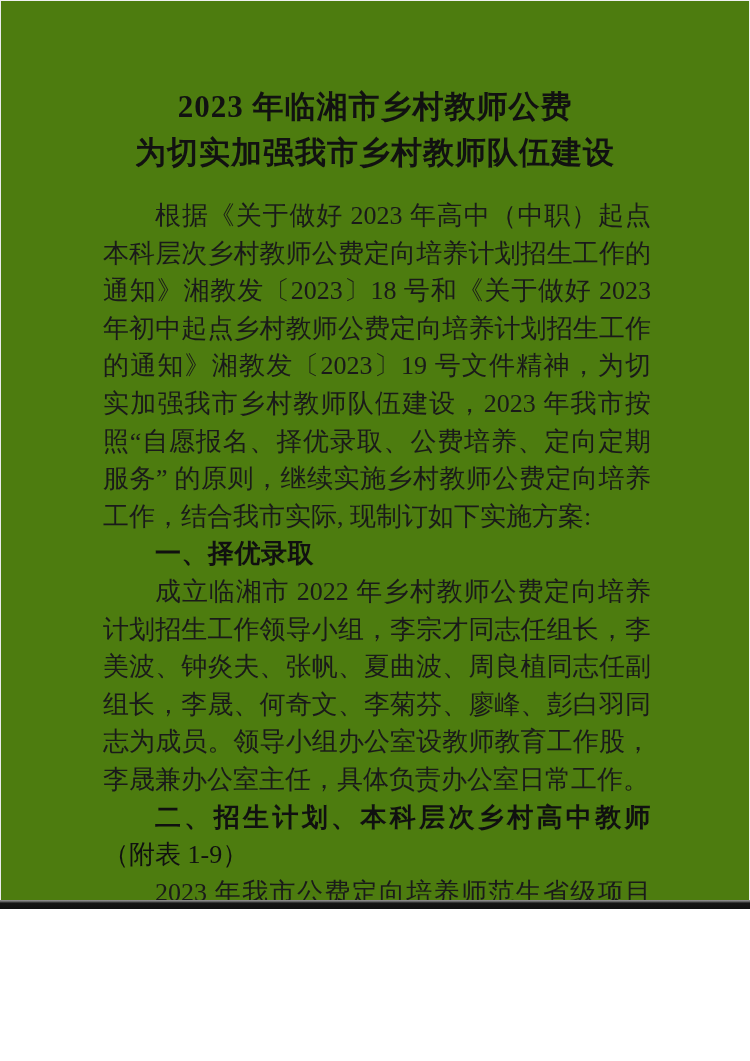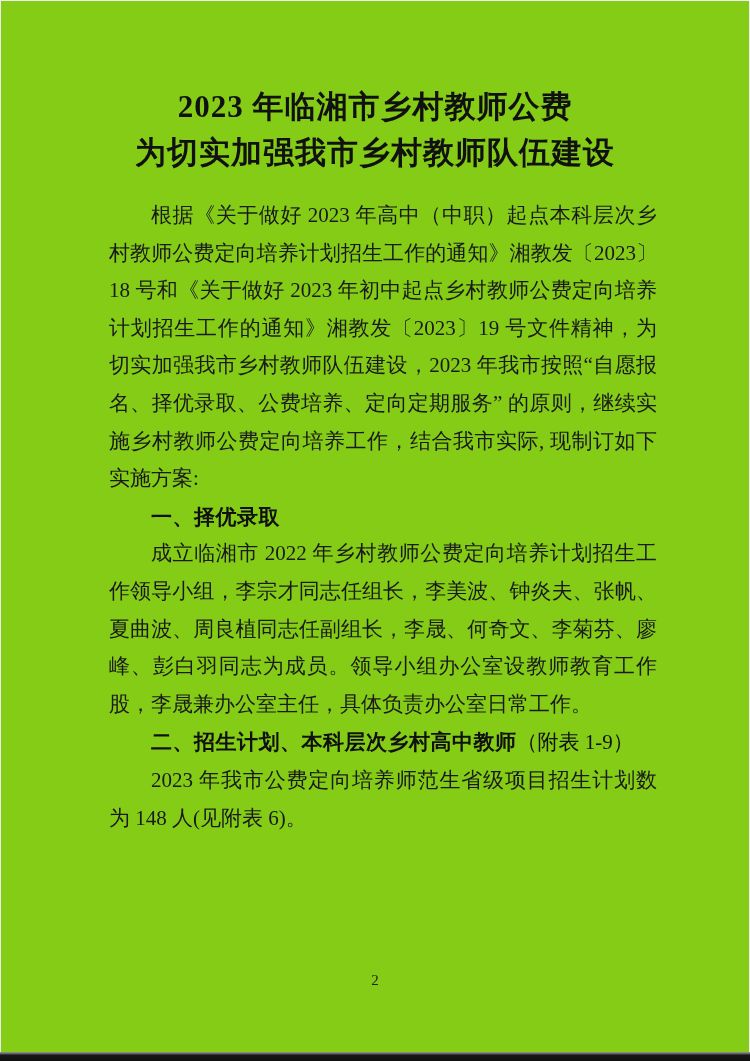"2023 年临湘市乡村教师公费" .page { background: #84cc16 -> #4d7c0f; height: 1061px -> 909px }
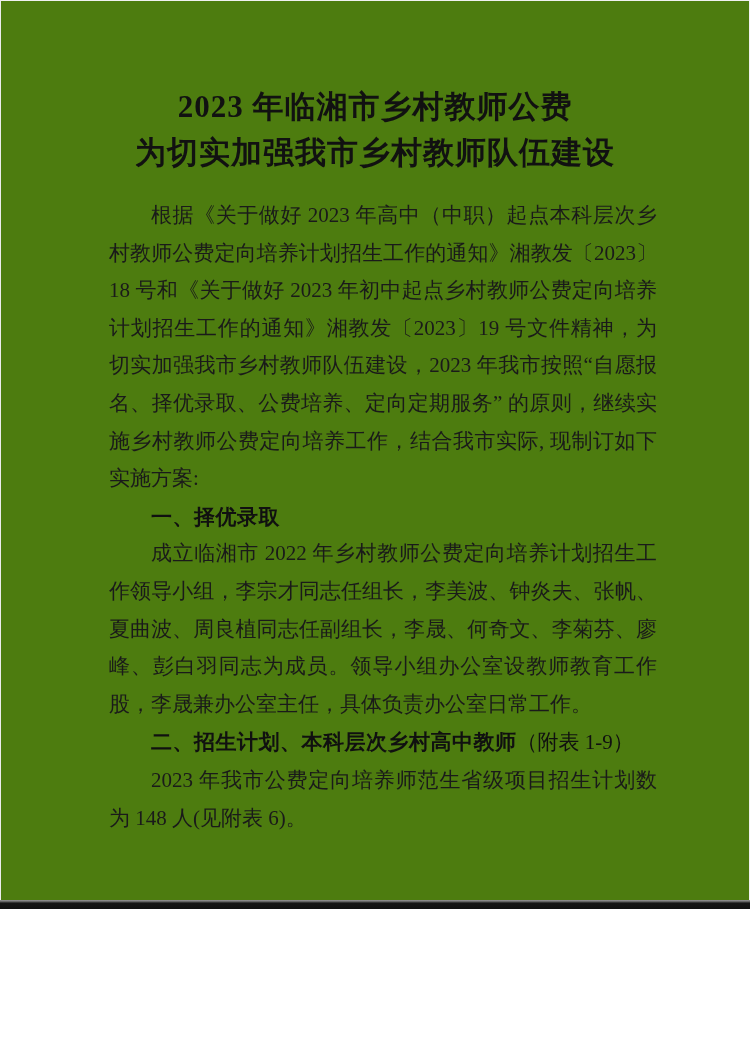"根据《关于做好 2023" .content { font-size: 21px -> 26px; left: 109px -> 103px }
